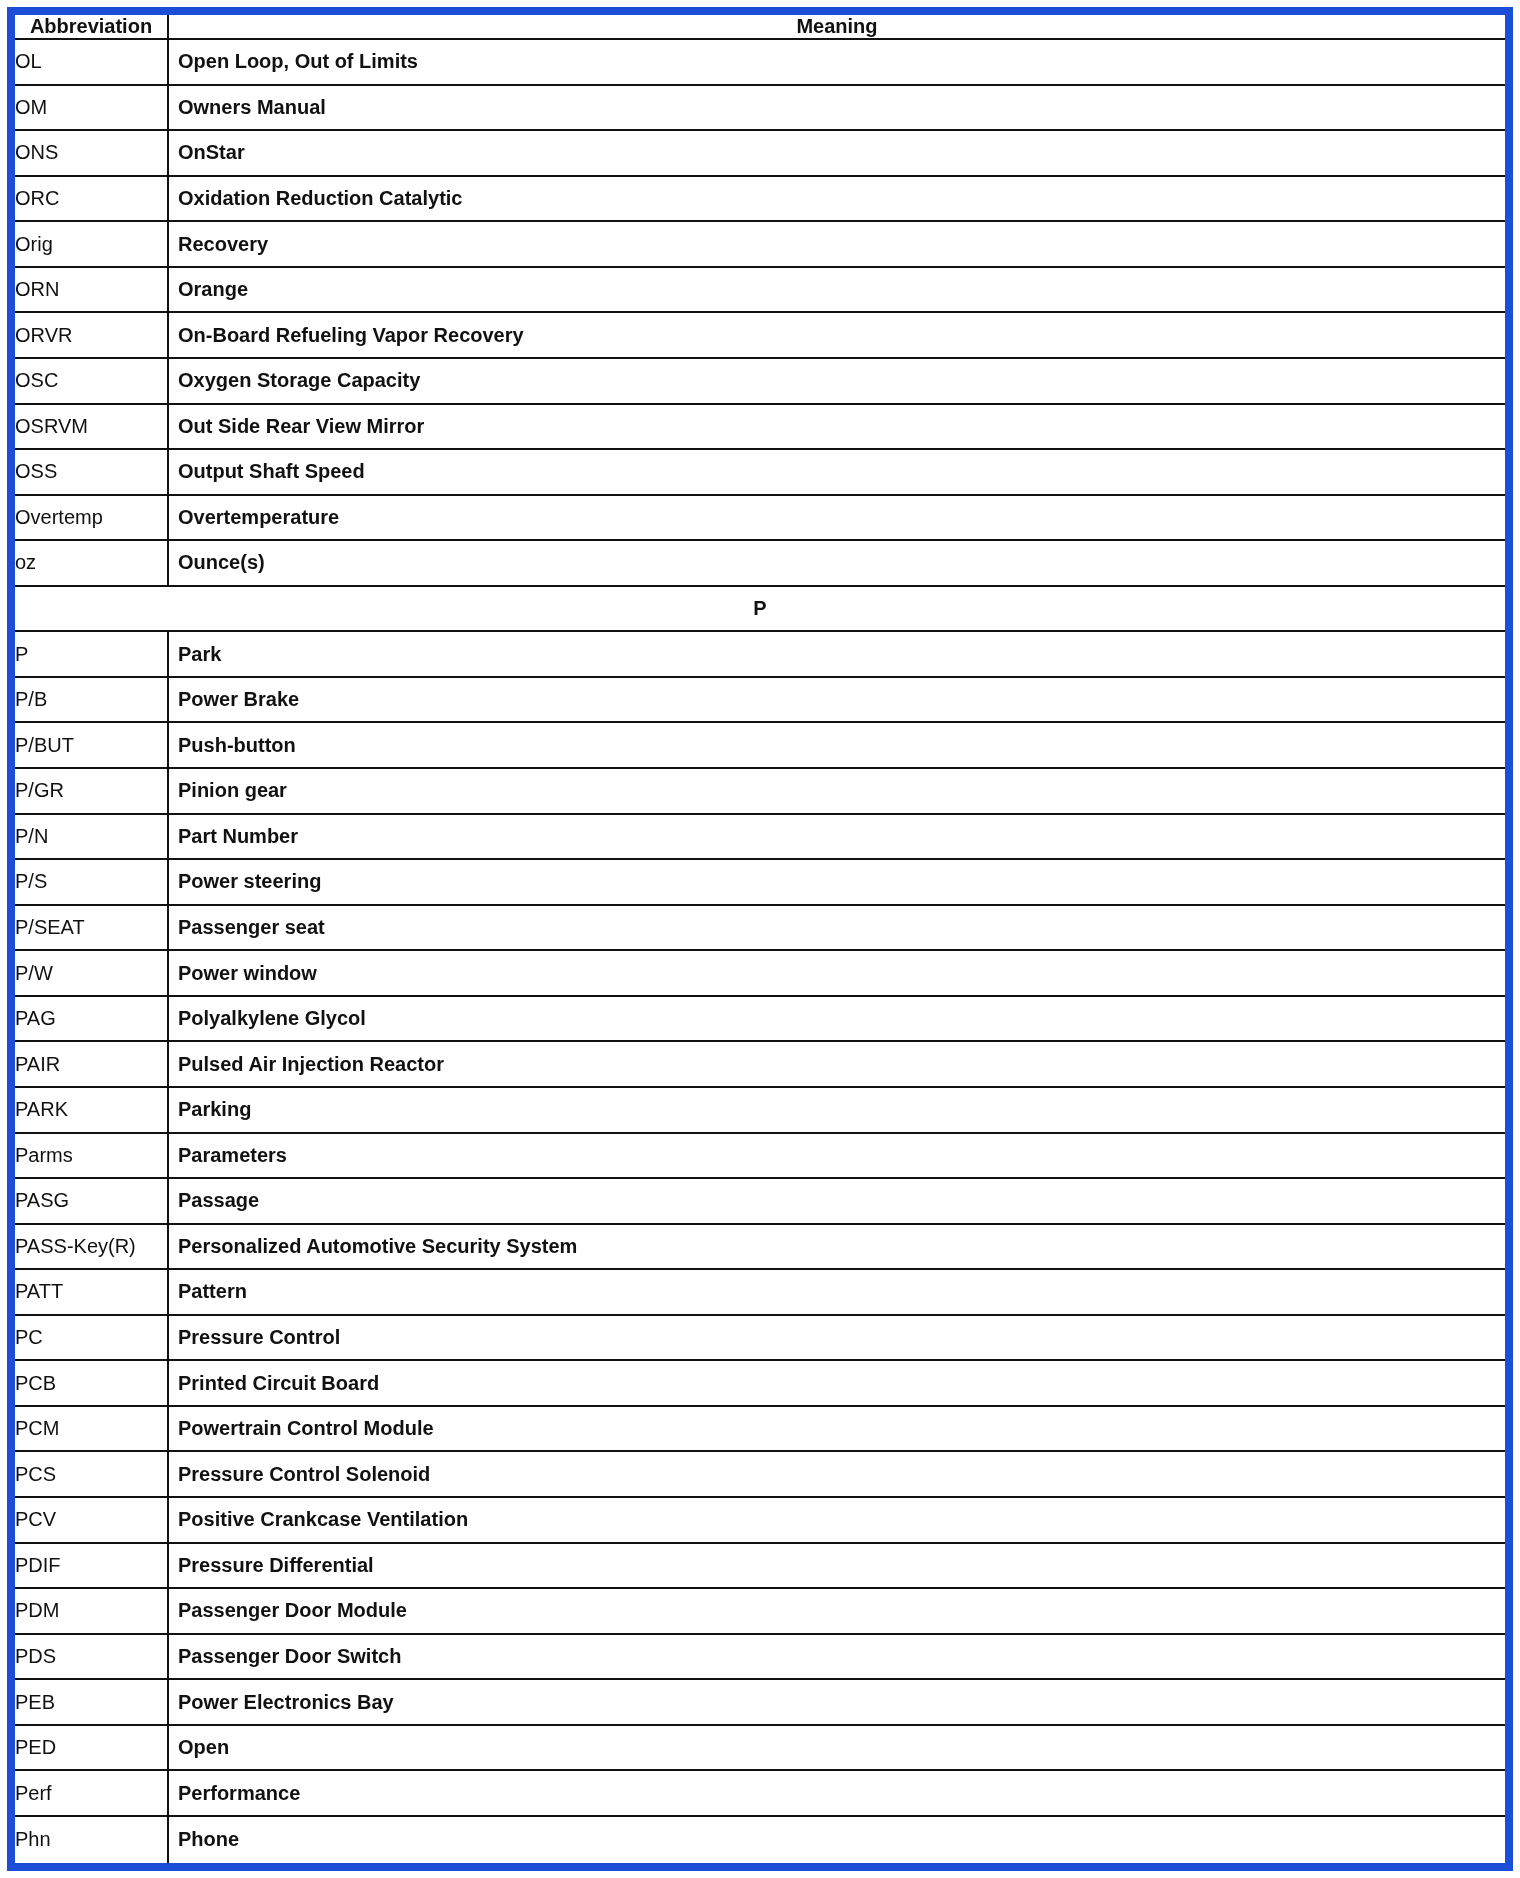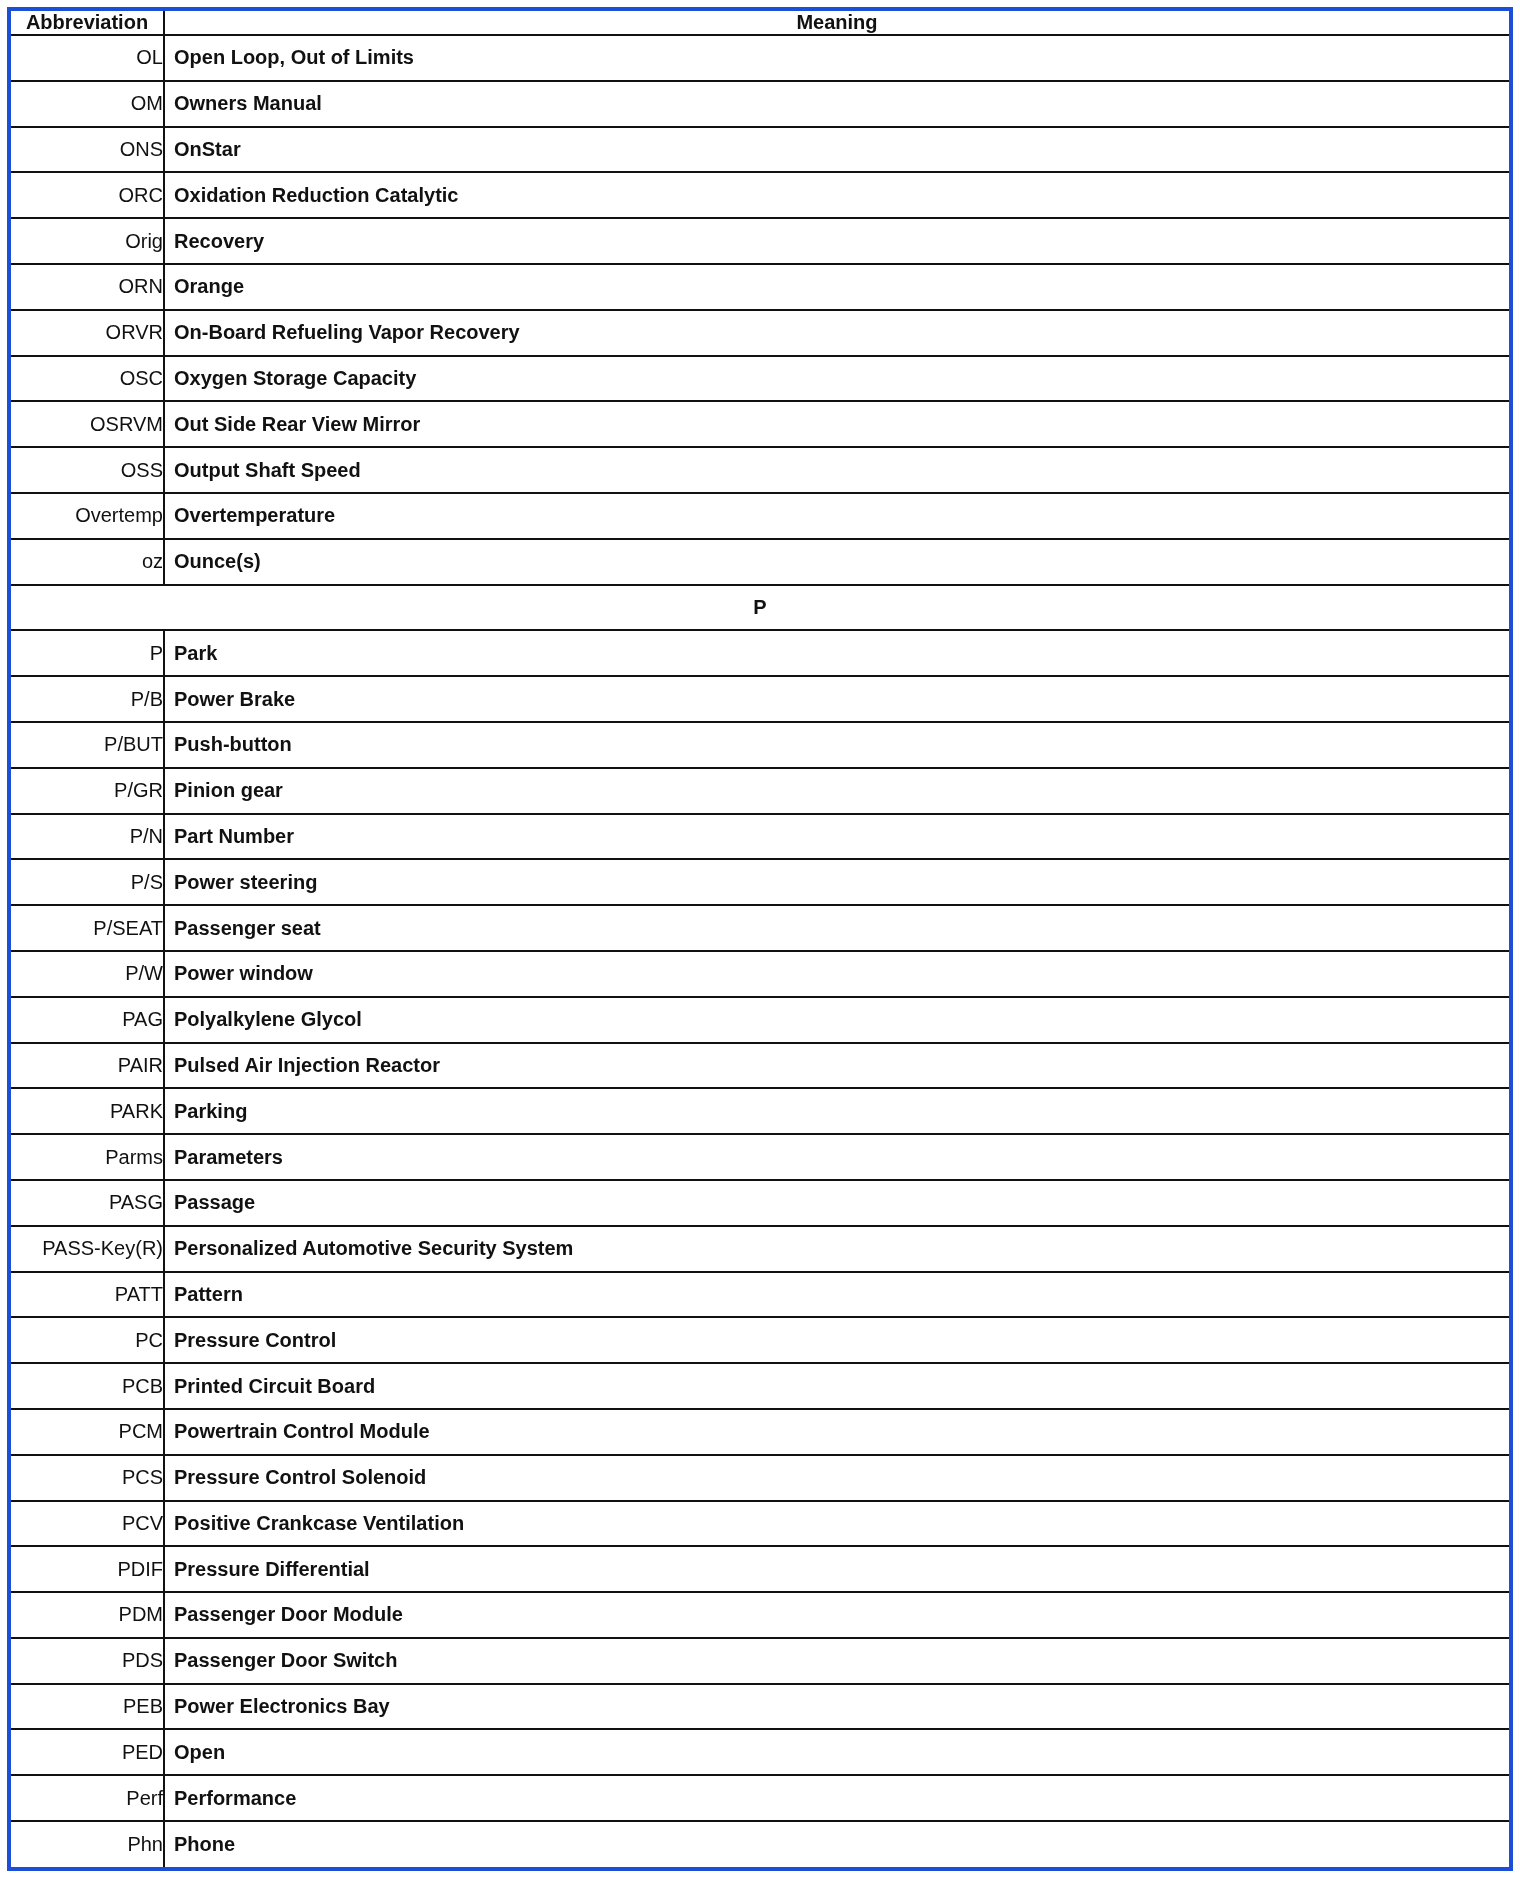"Abbreviation" table.abbr-table { border: 4px solid #1d4ed8 -> 8px solid #1d4ed8 }
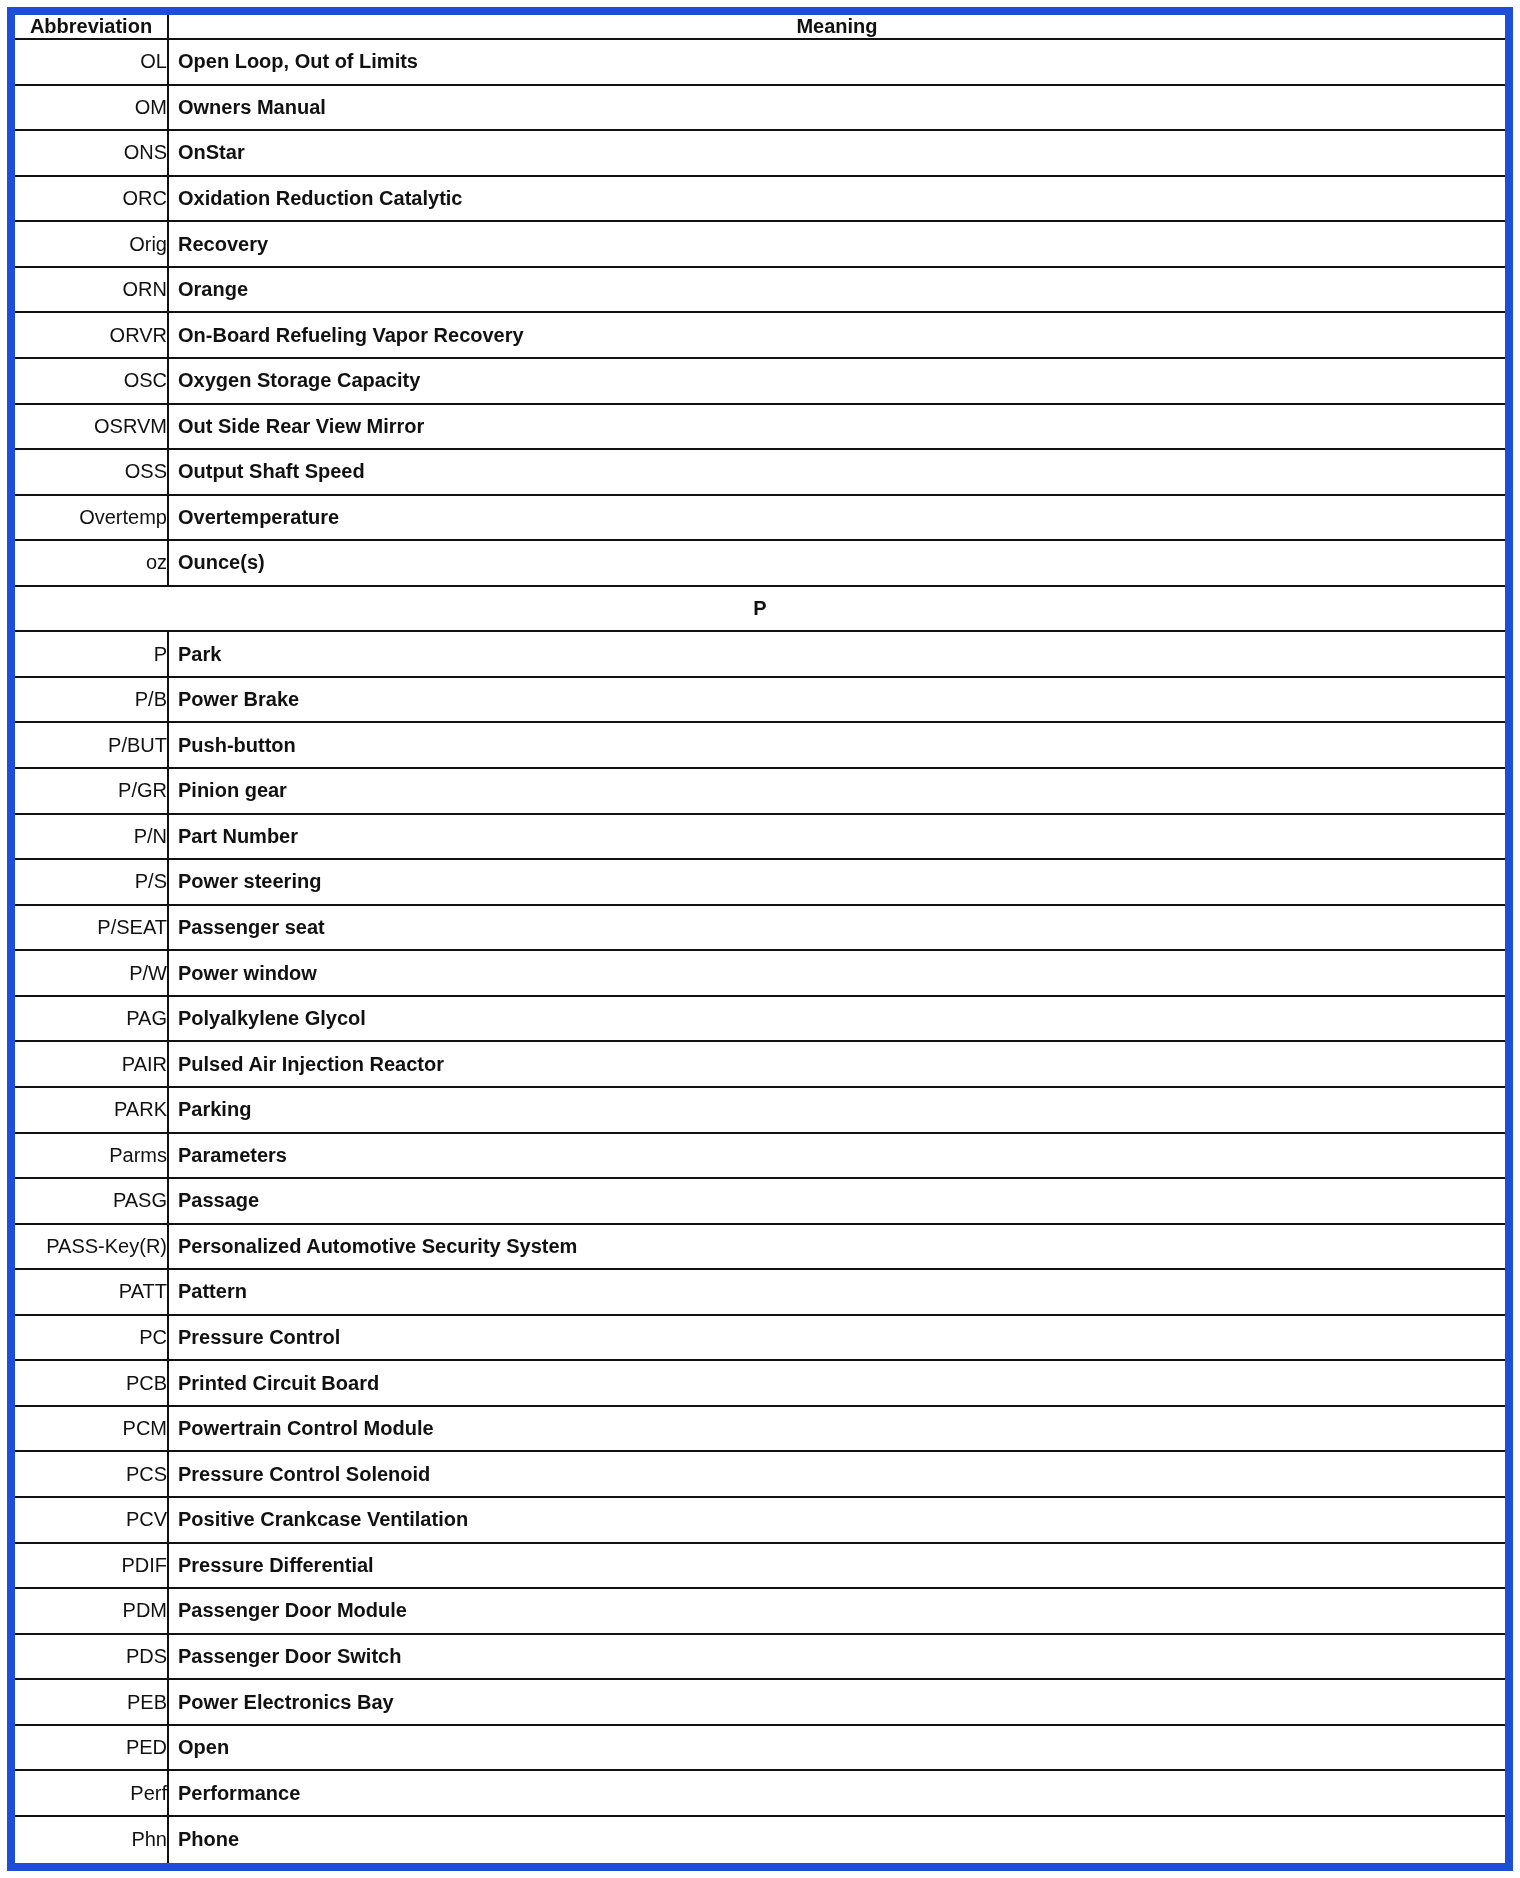"OL" td.abbr-cell { text-align: right -> left }
